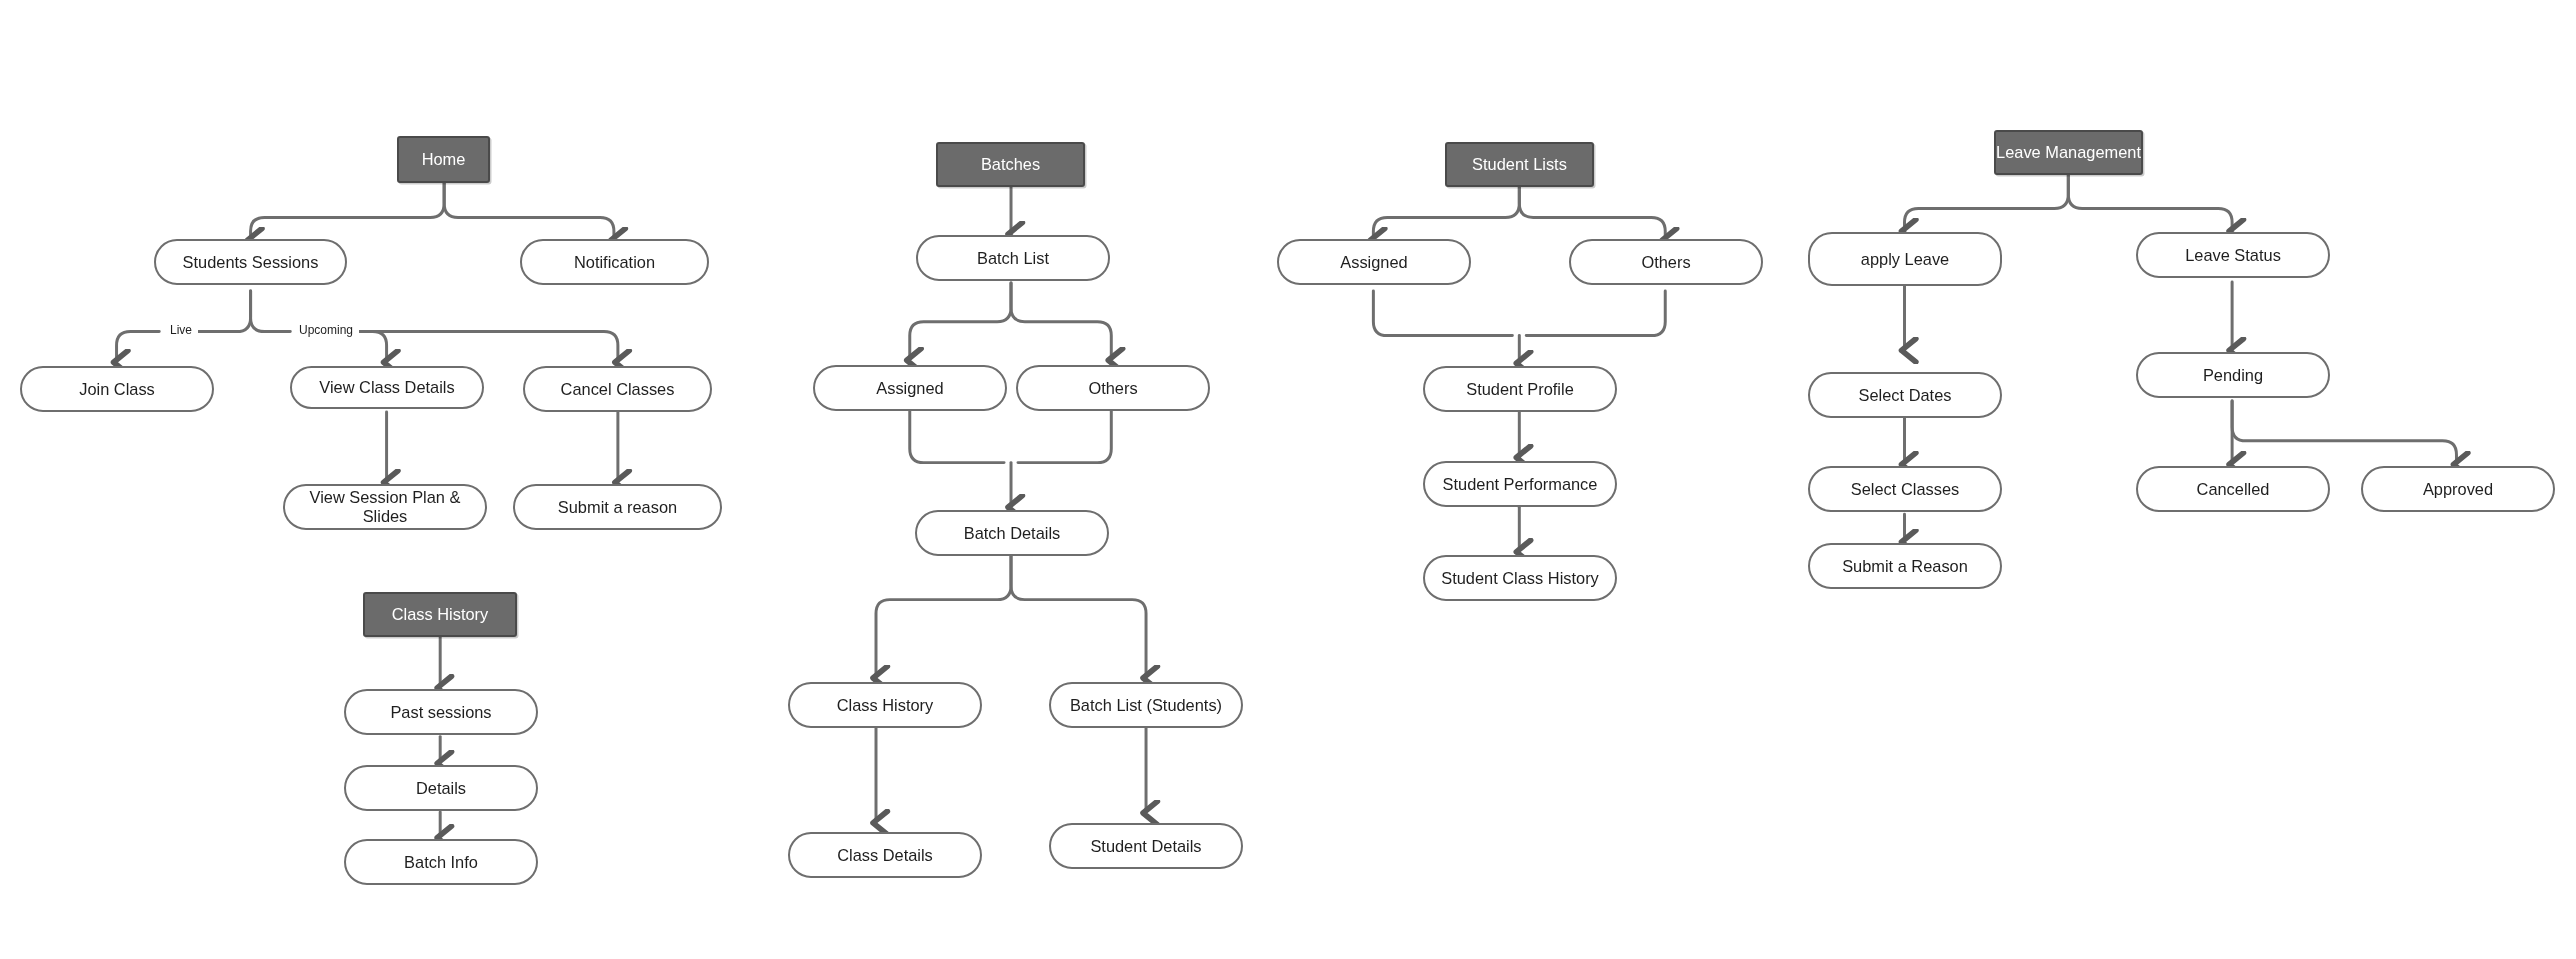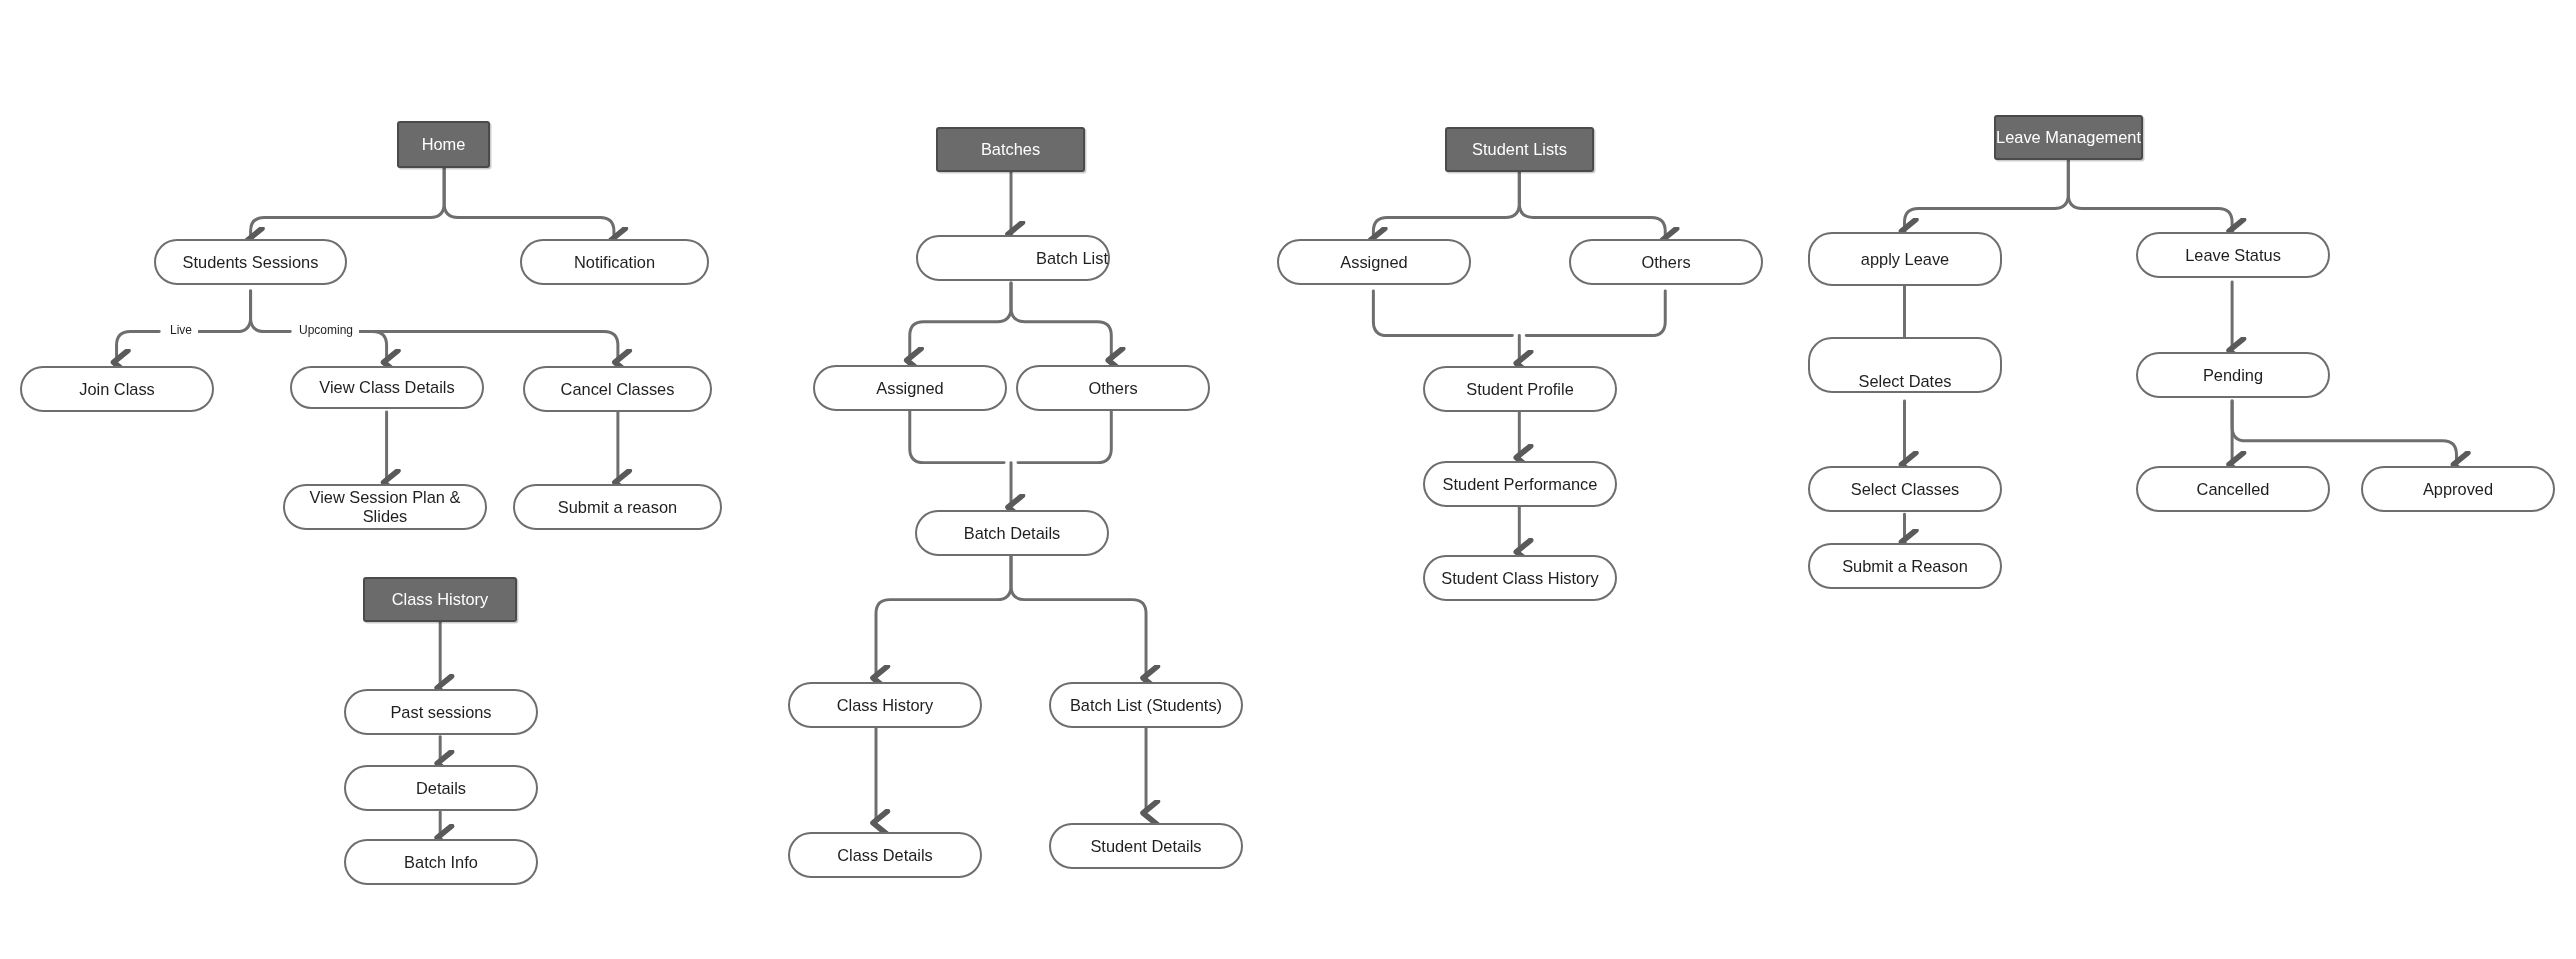"Home" .node.header { margin-top: none -> 15px }
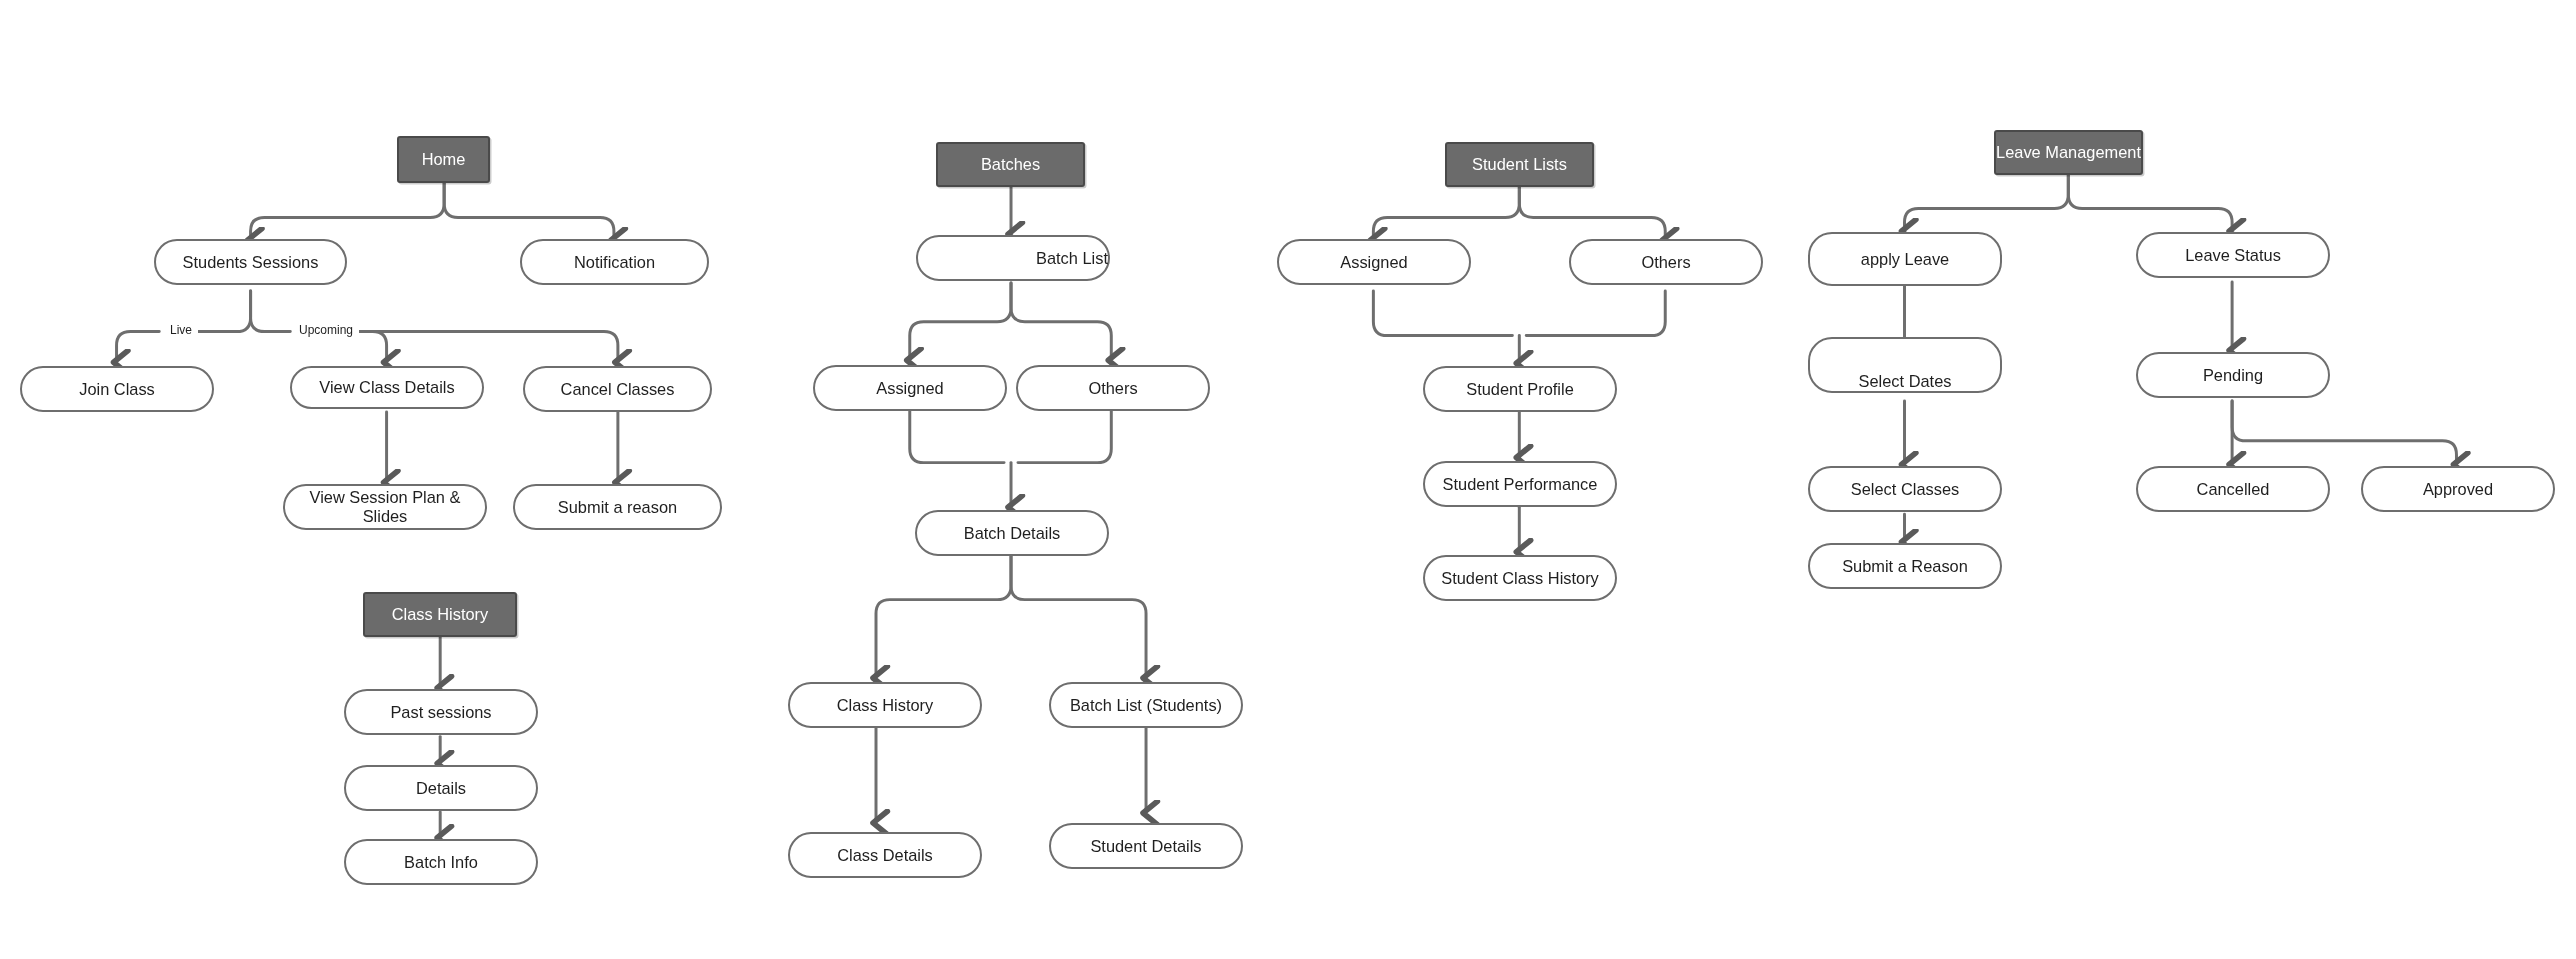"Batch List" div.node { justify-content: flex-end -> none }
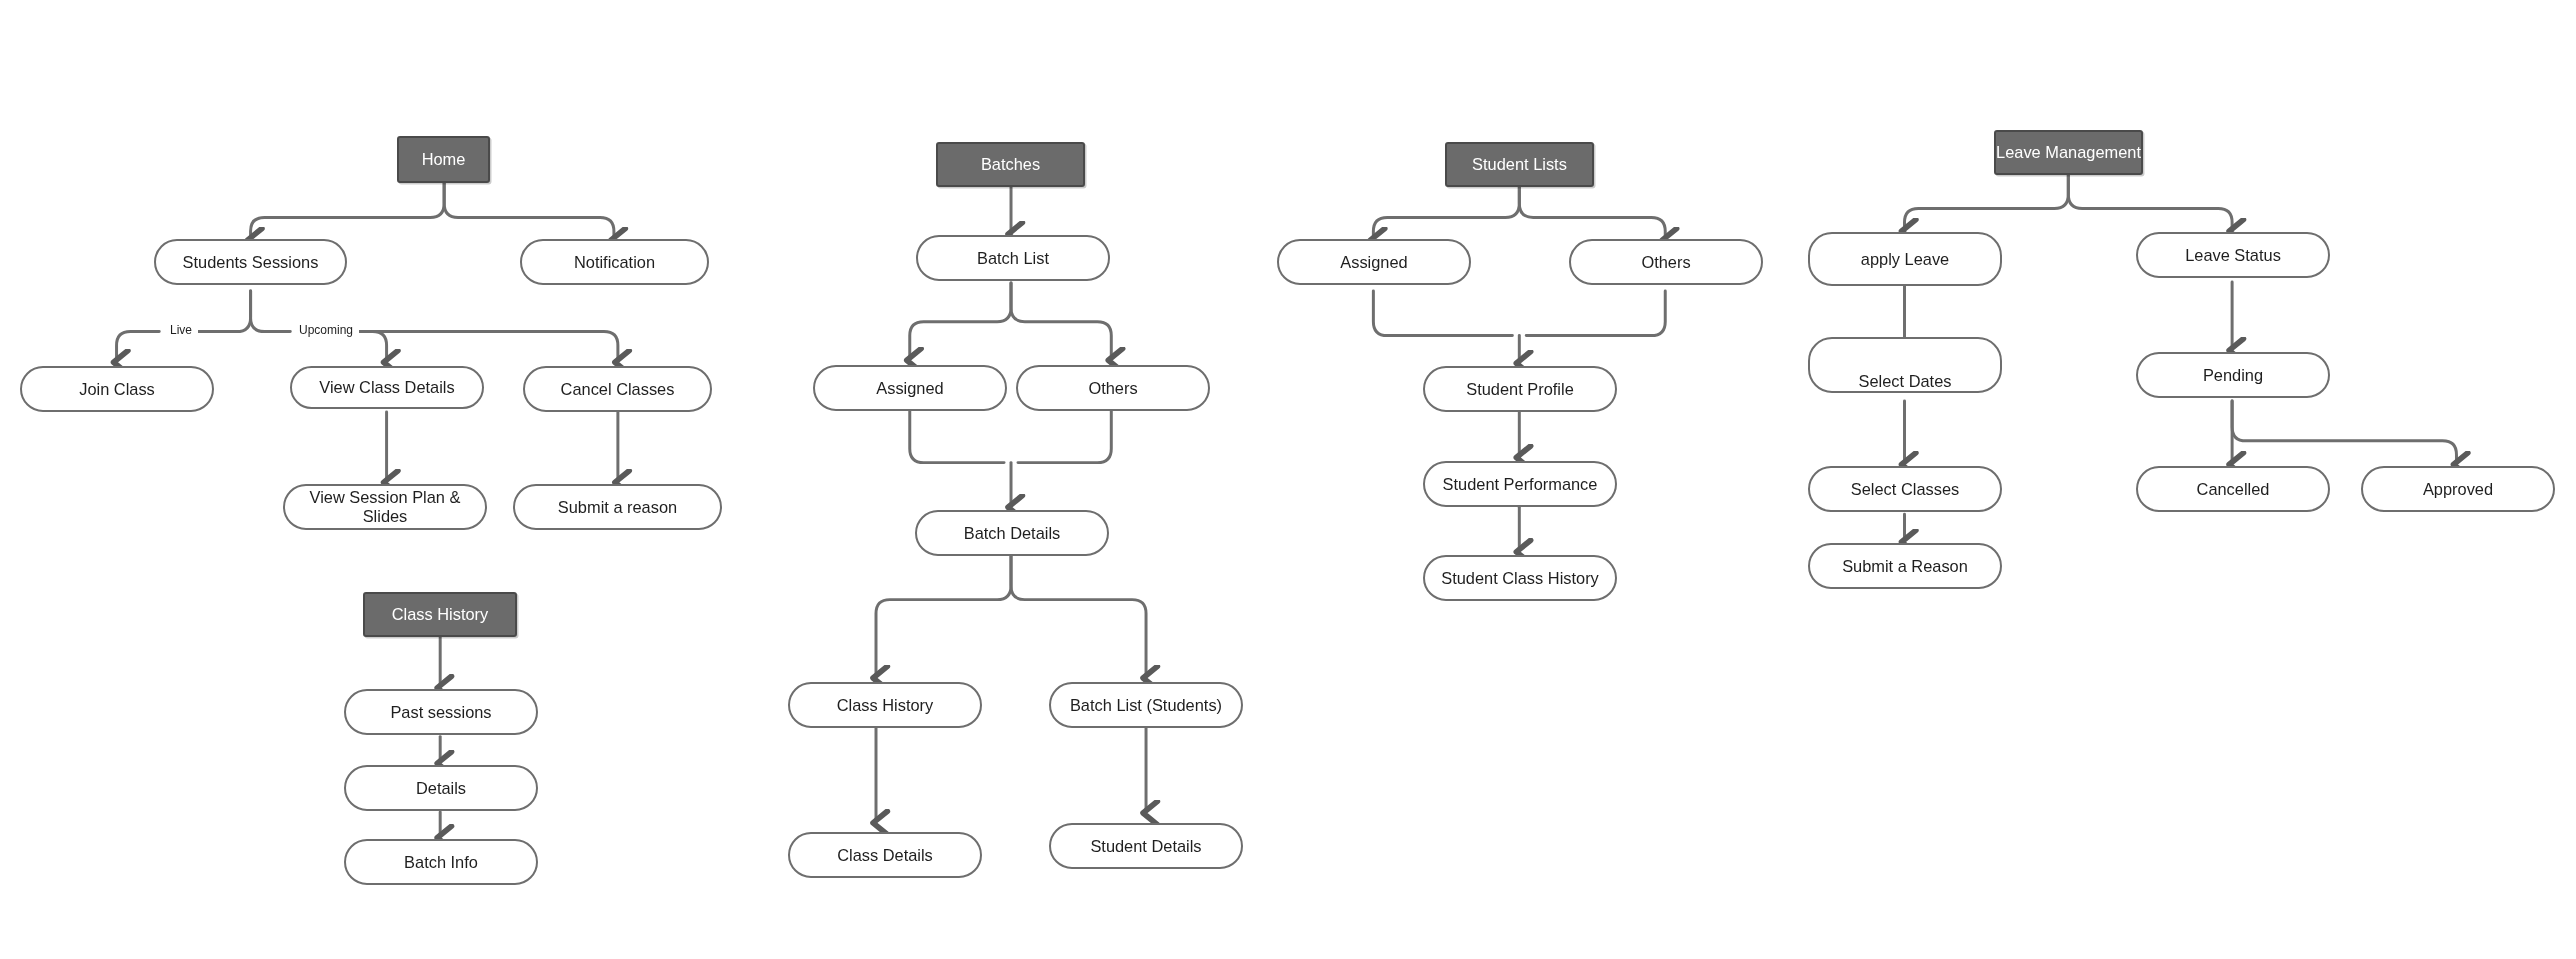"Select Dates" div.node { align-items: flex-end -> none; height: 56px -> 46px; top: 337px -> 372px }
